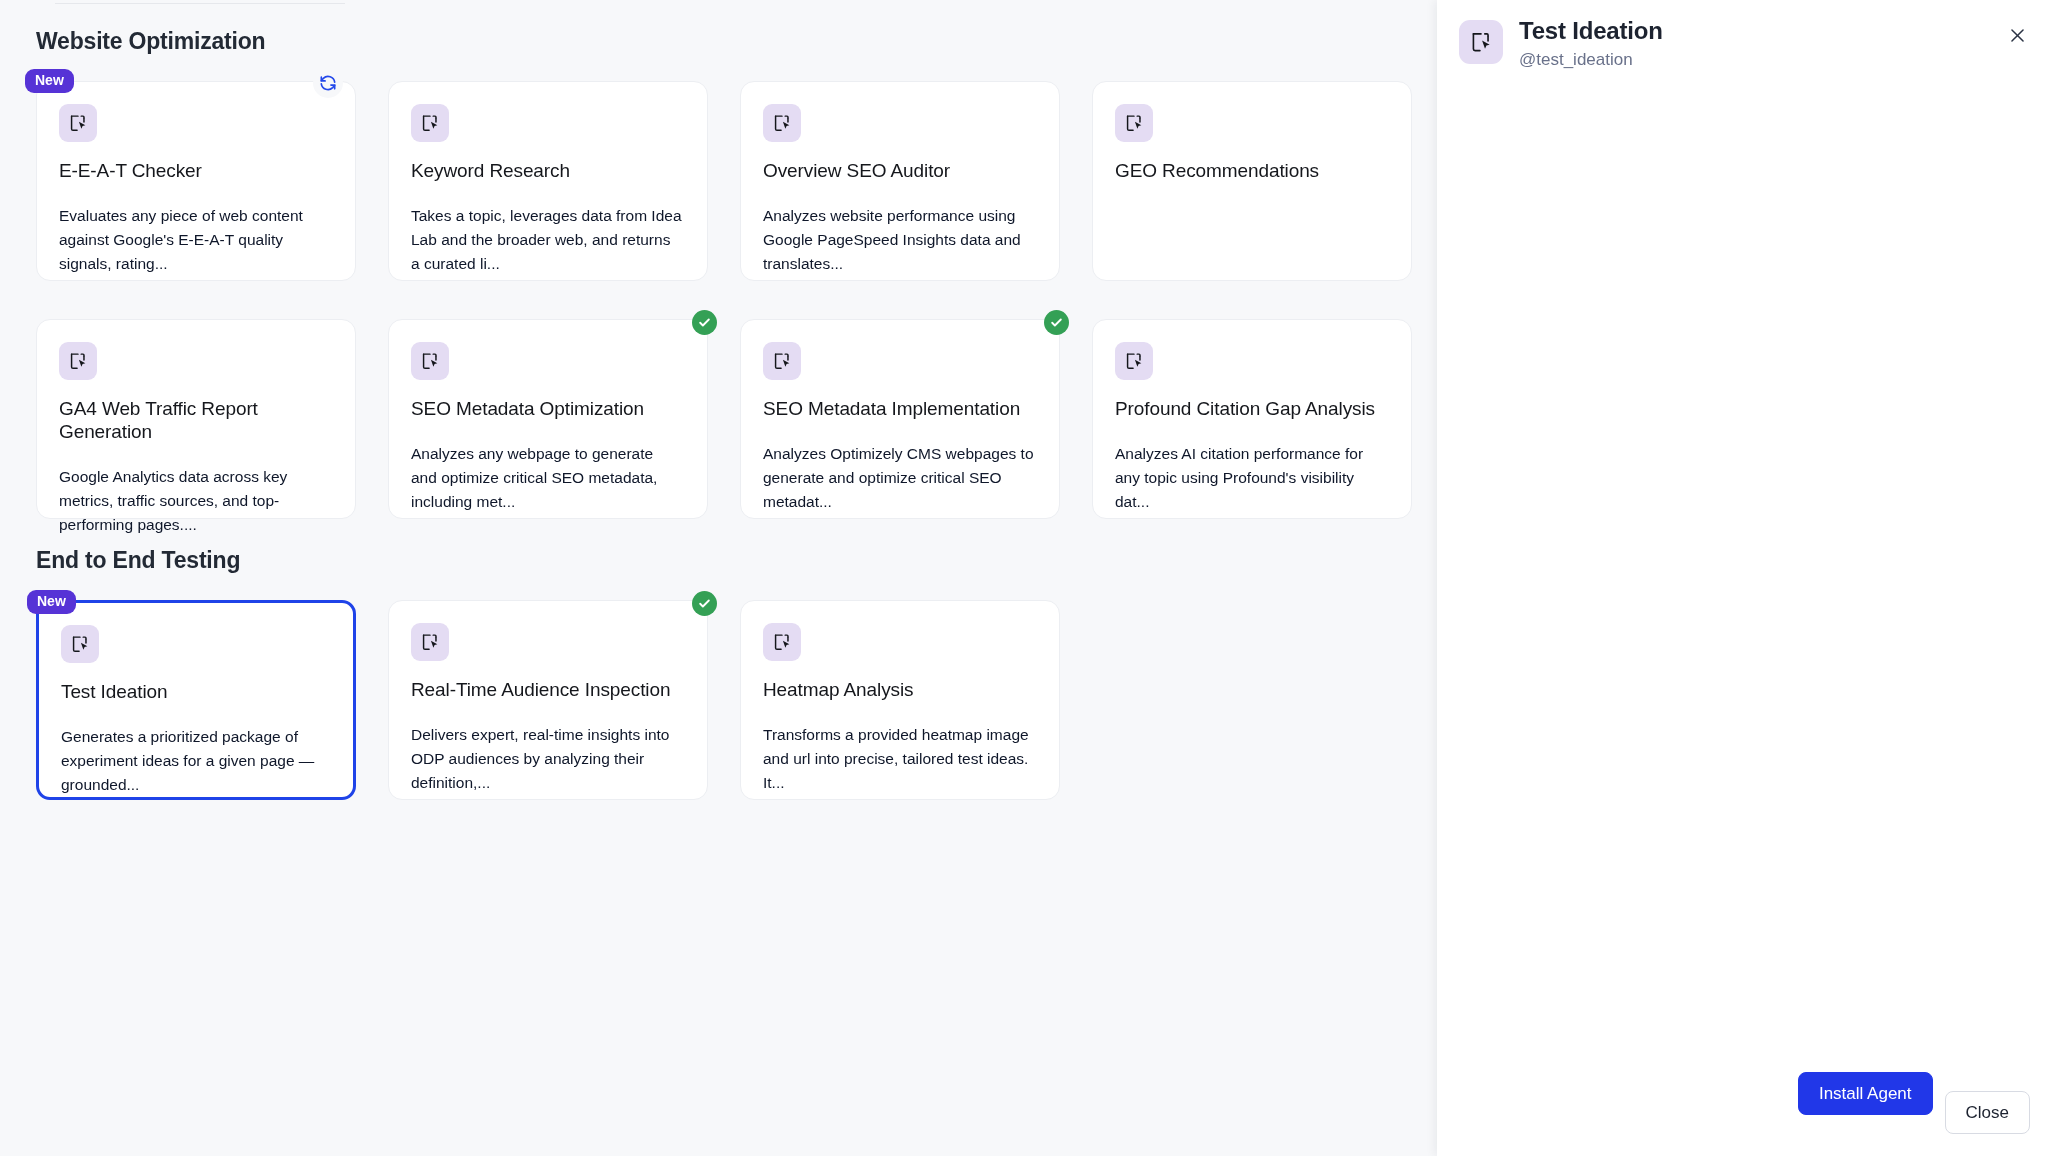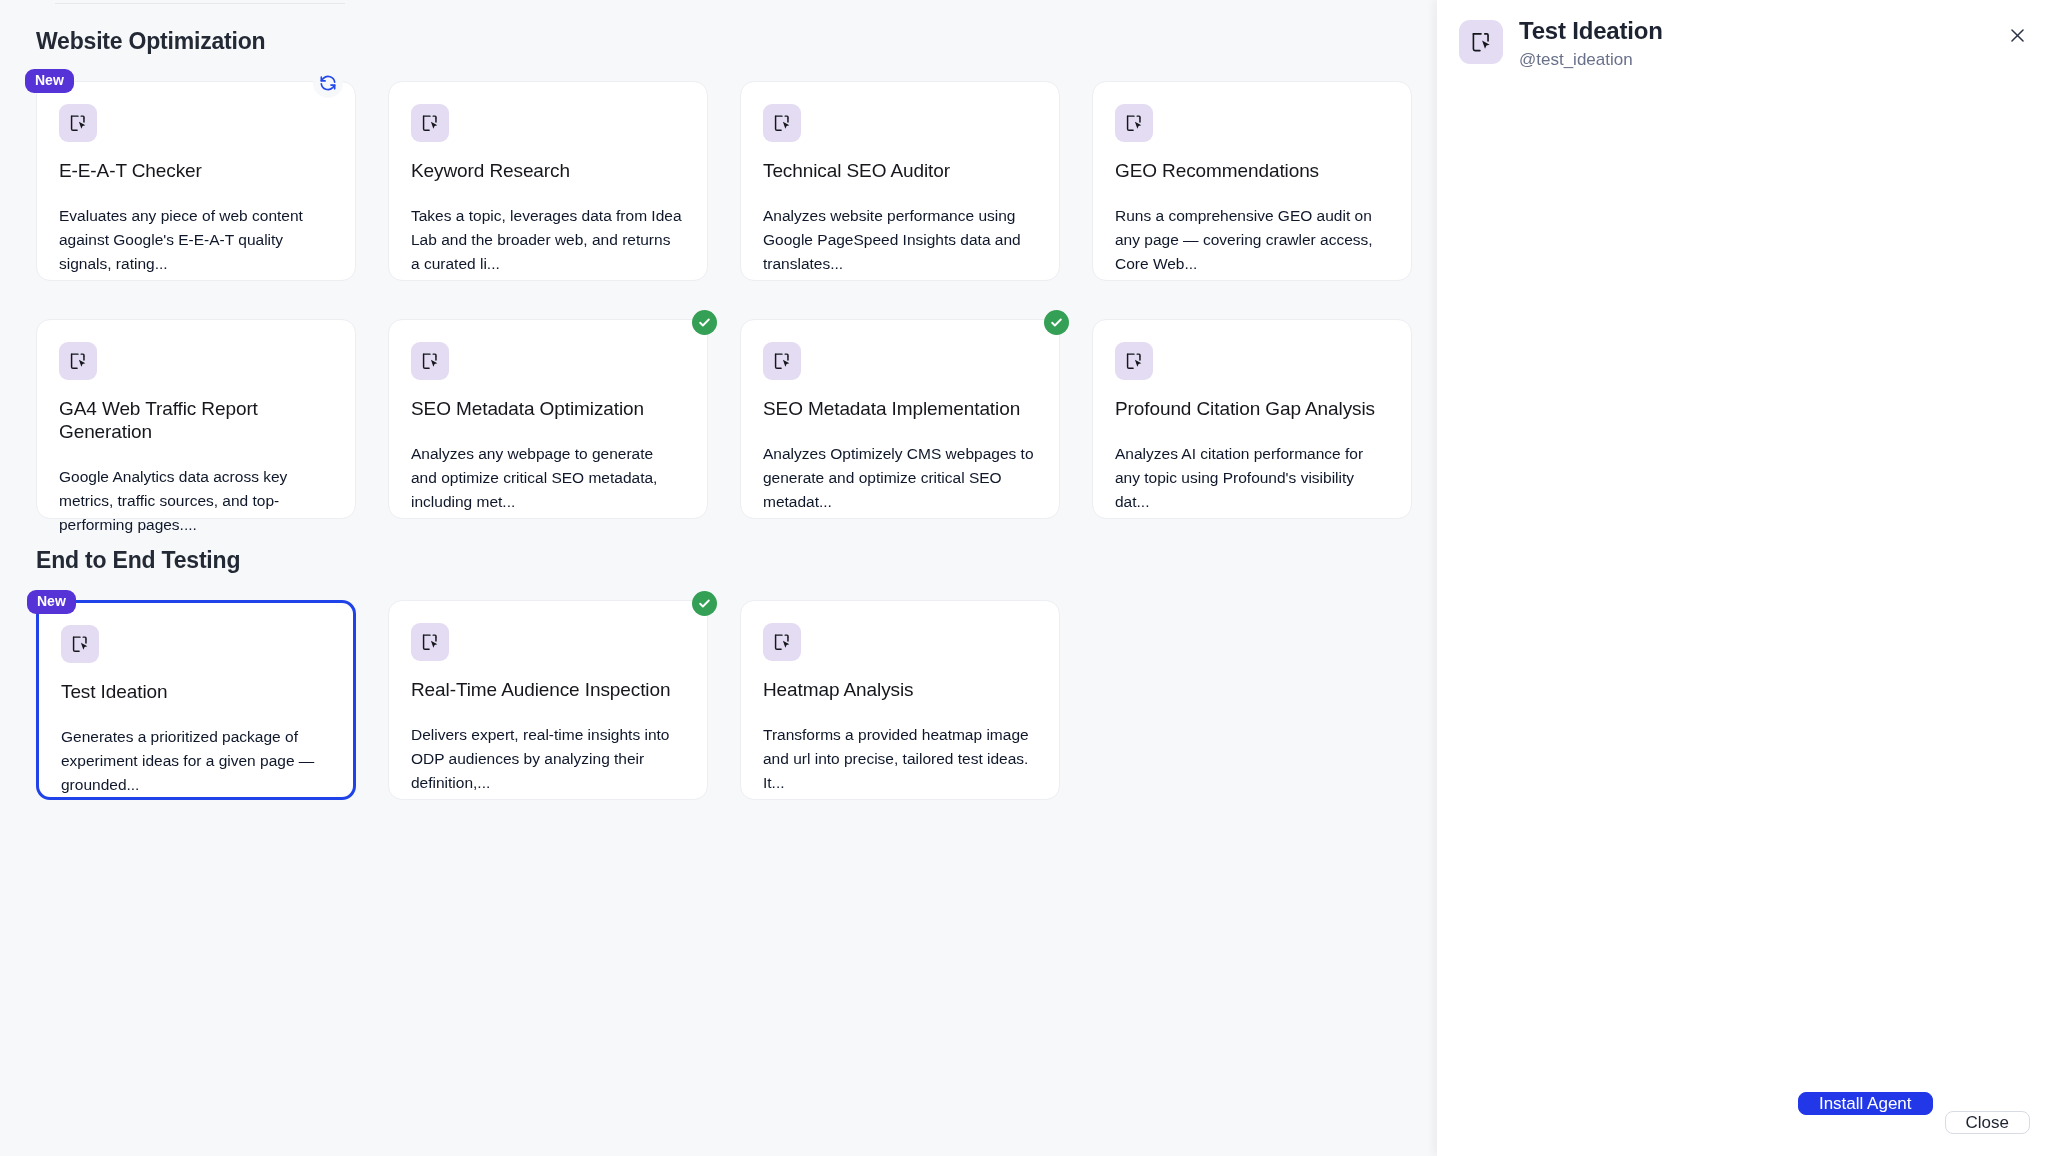"Technical SEO Auditor" span.card-title { text: Technical -> Overview }
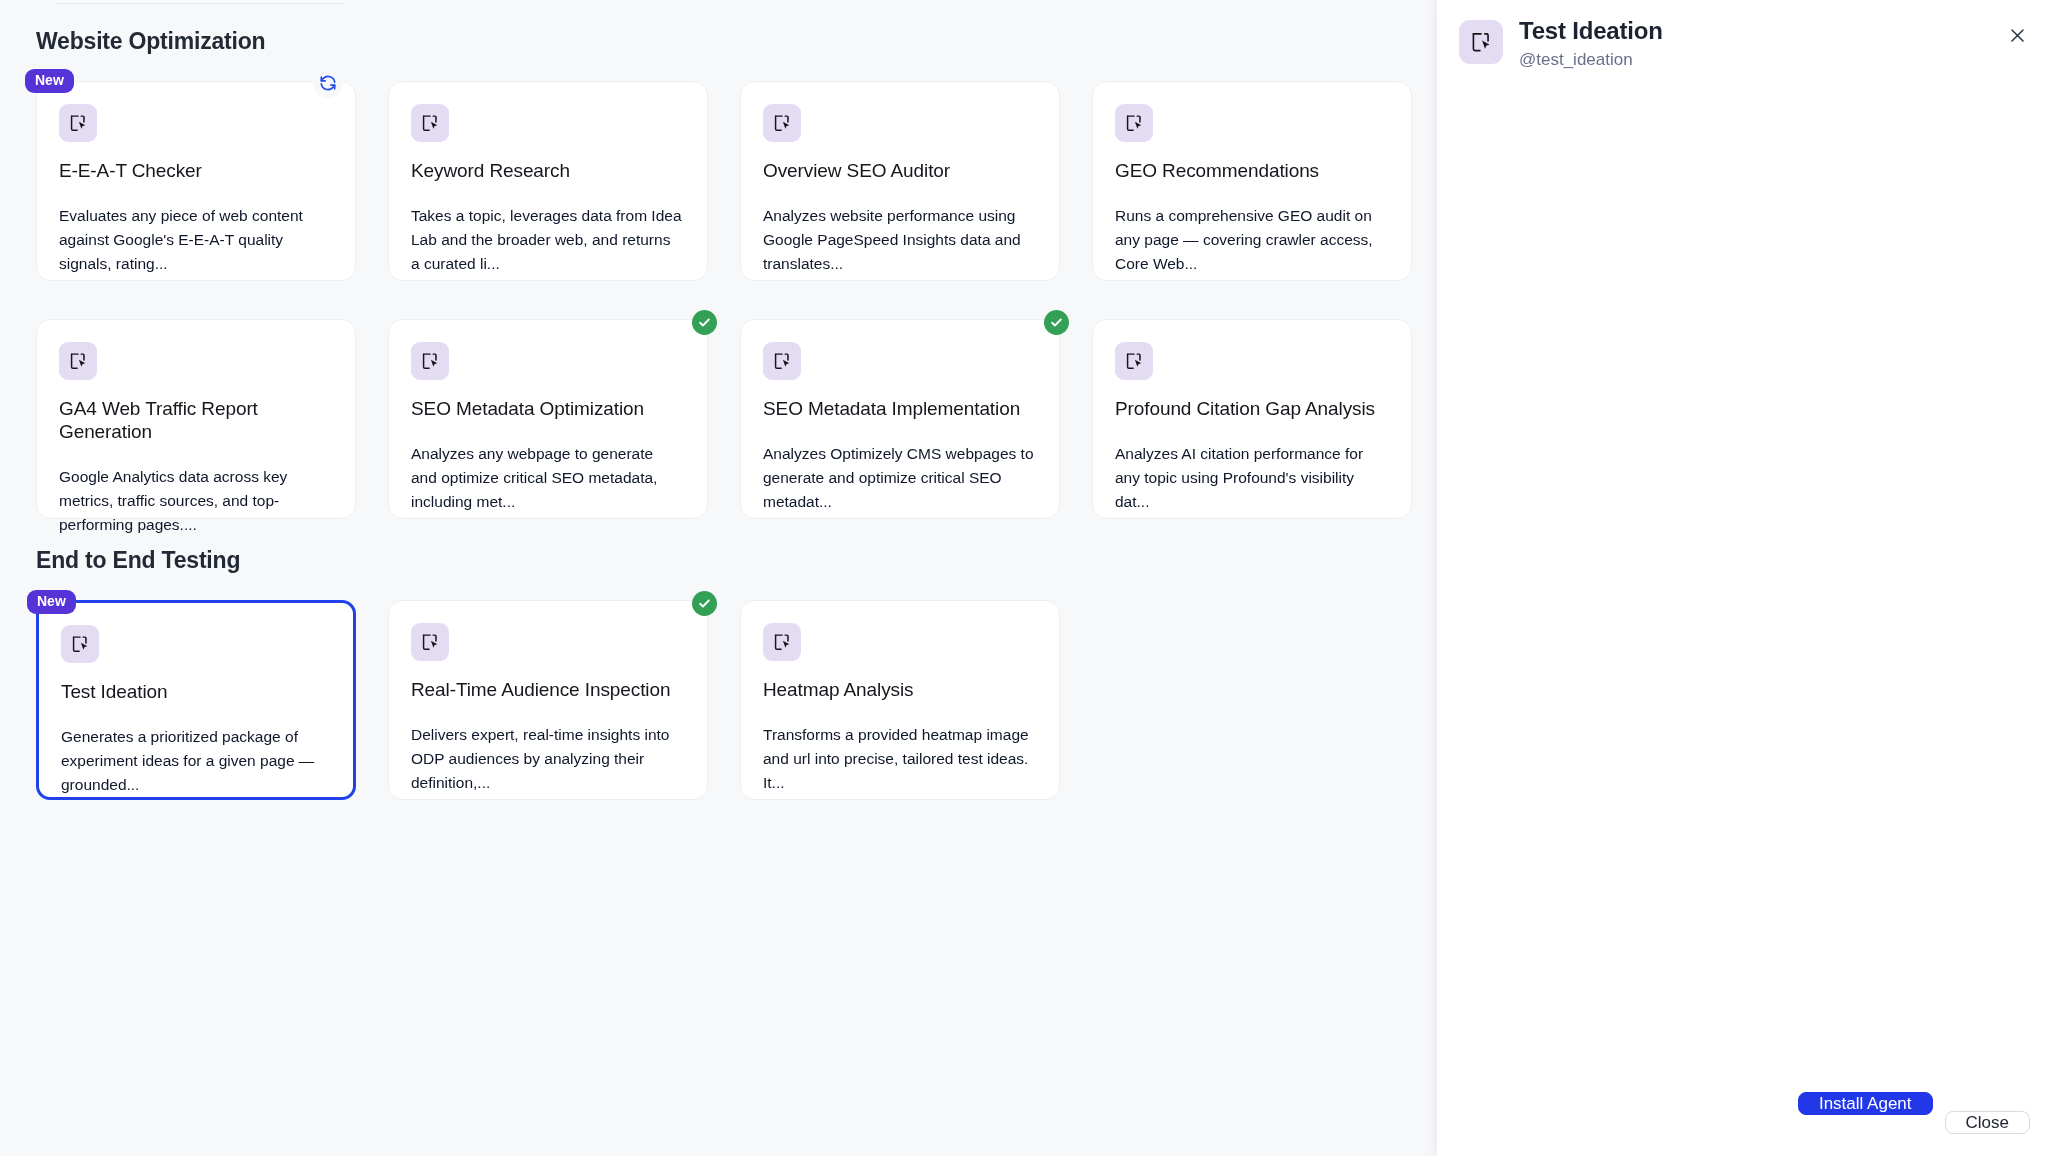"Runs a comprehensive GEO audit" div.card-desc { html: <div>Runs a comprehensive GEO audit on any page — covering crawler access, Core Web...</div> -> none }
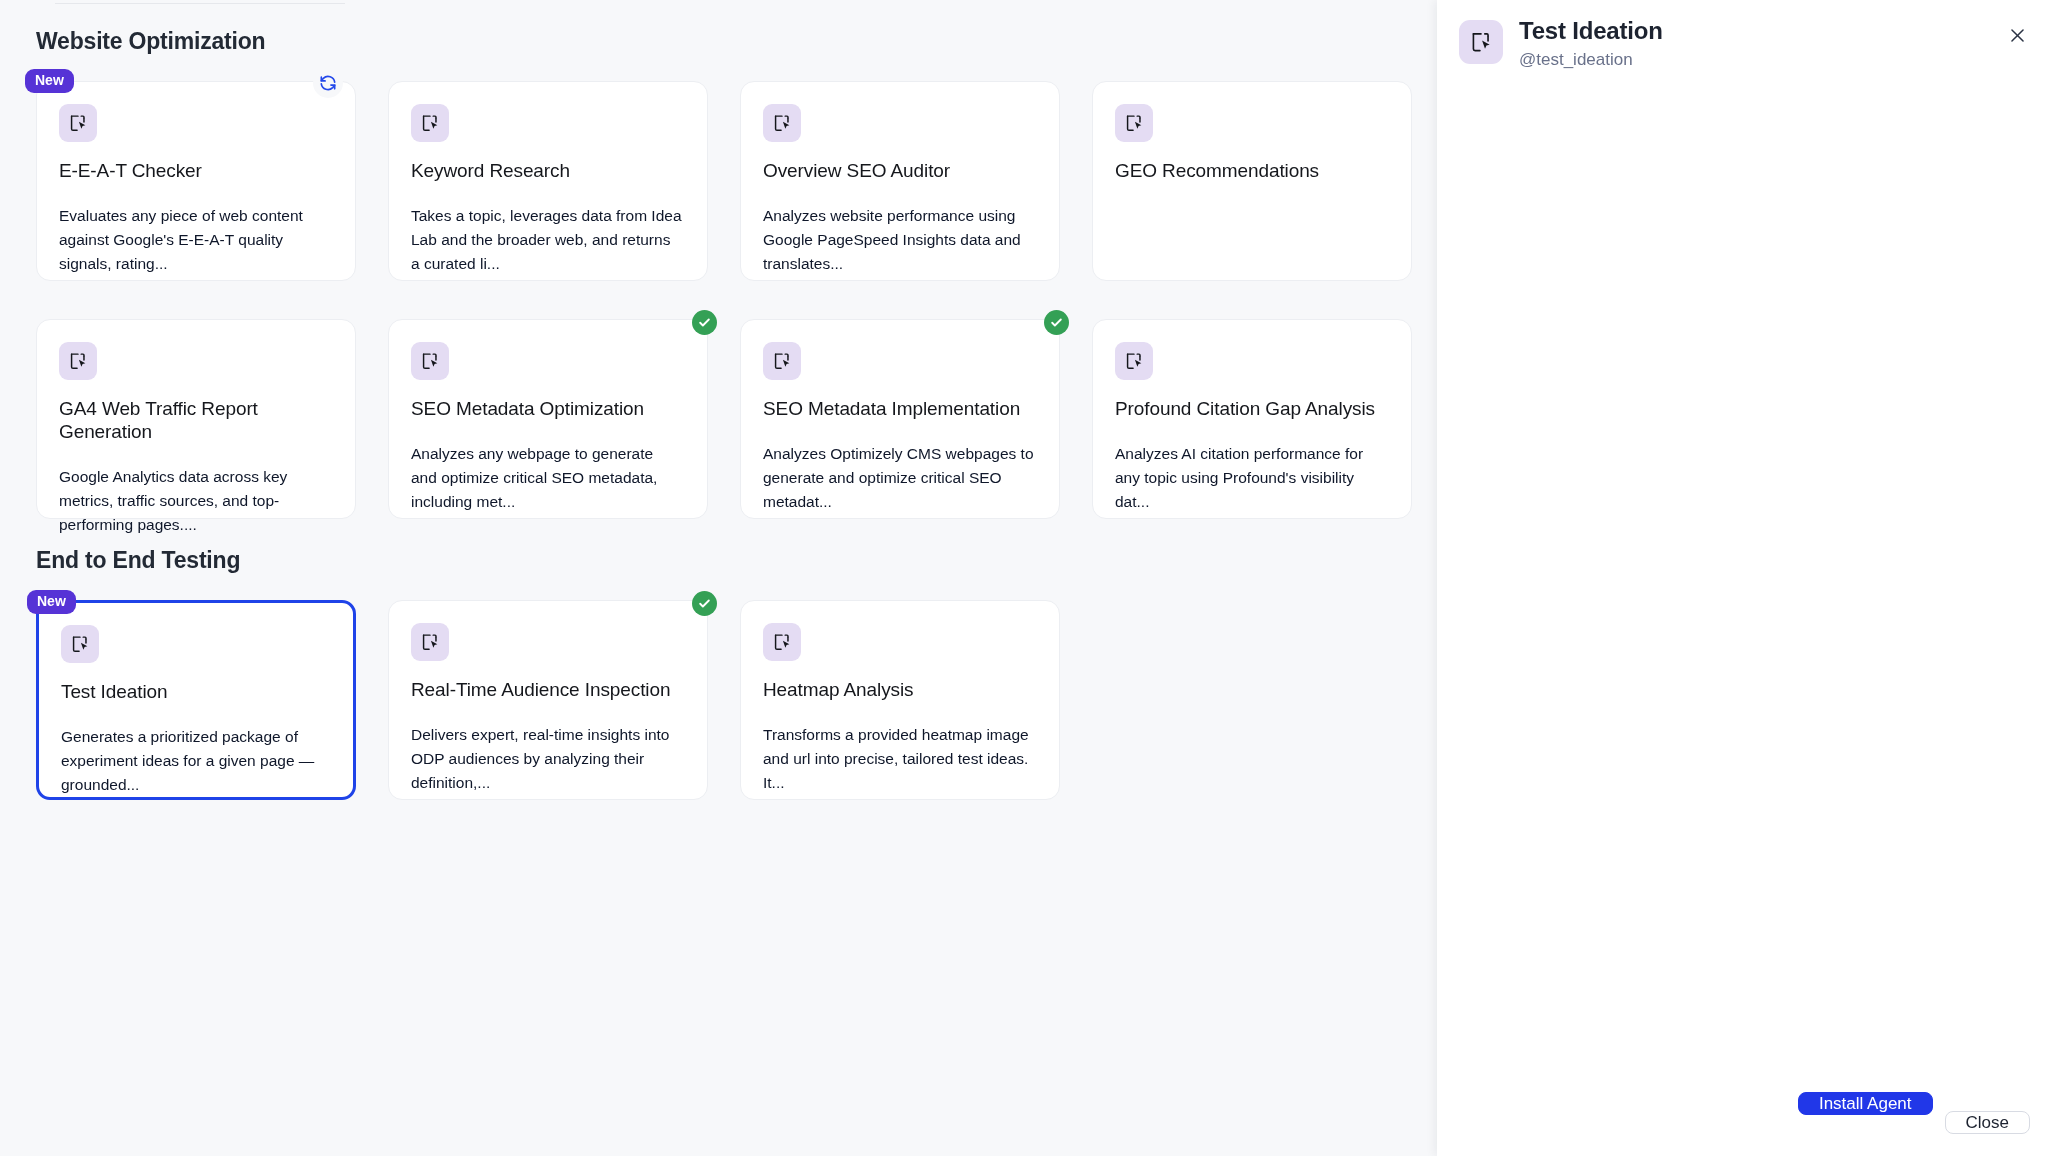"Install Agent" .btn { padding: 2px 20px -> 12px 20px }
